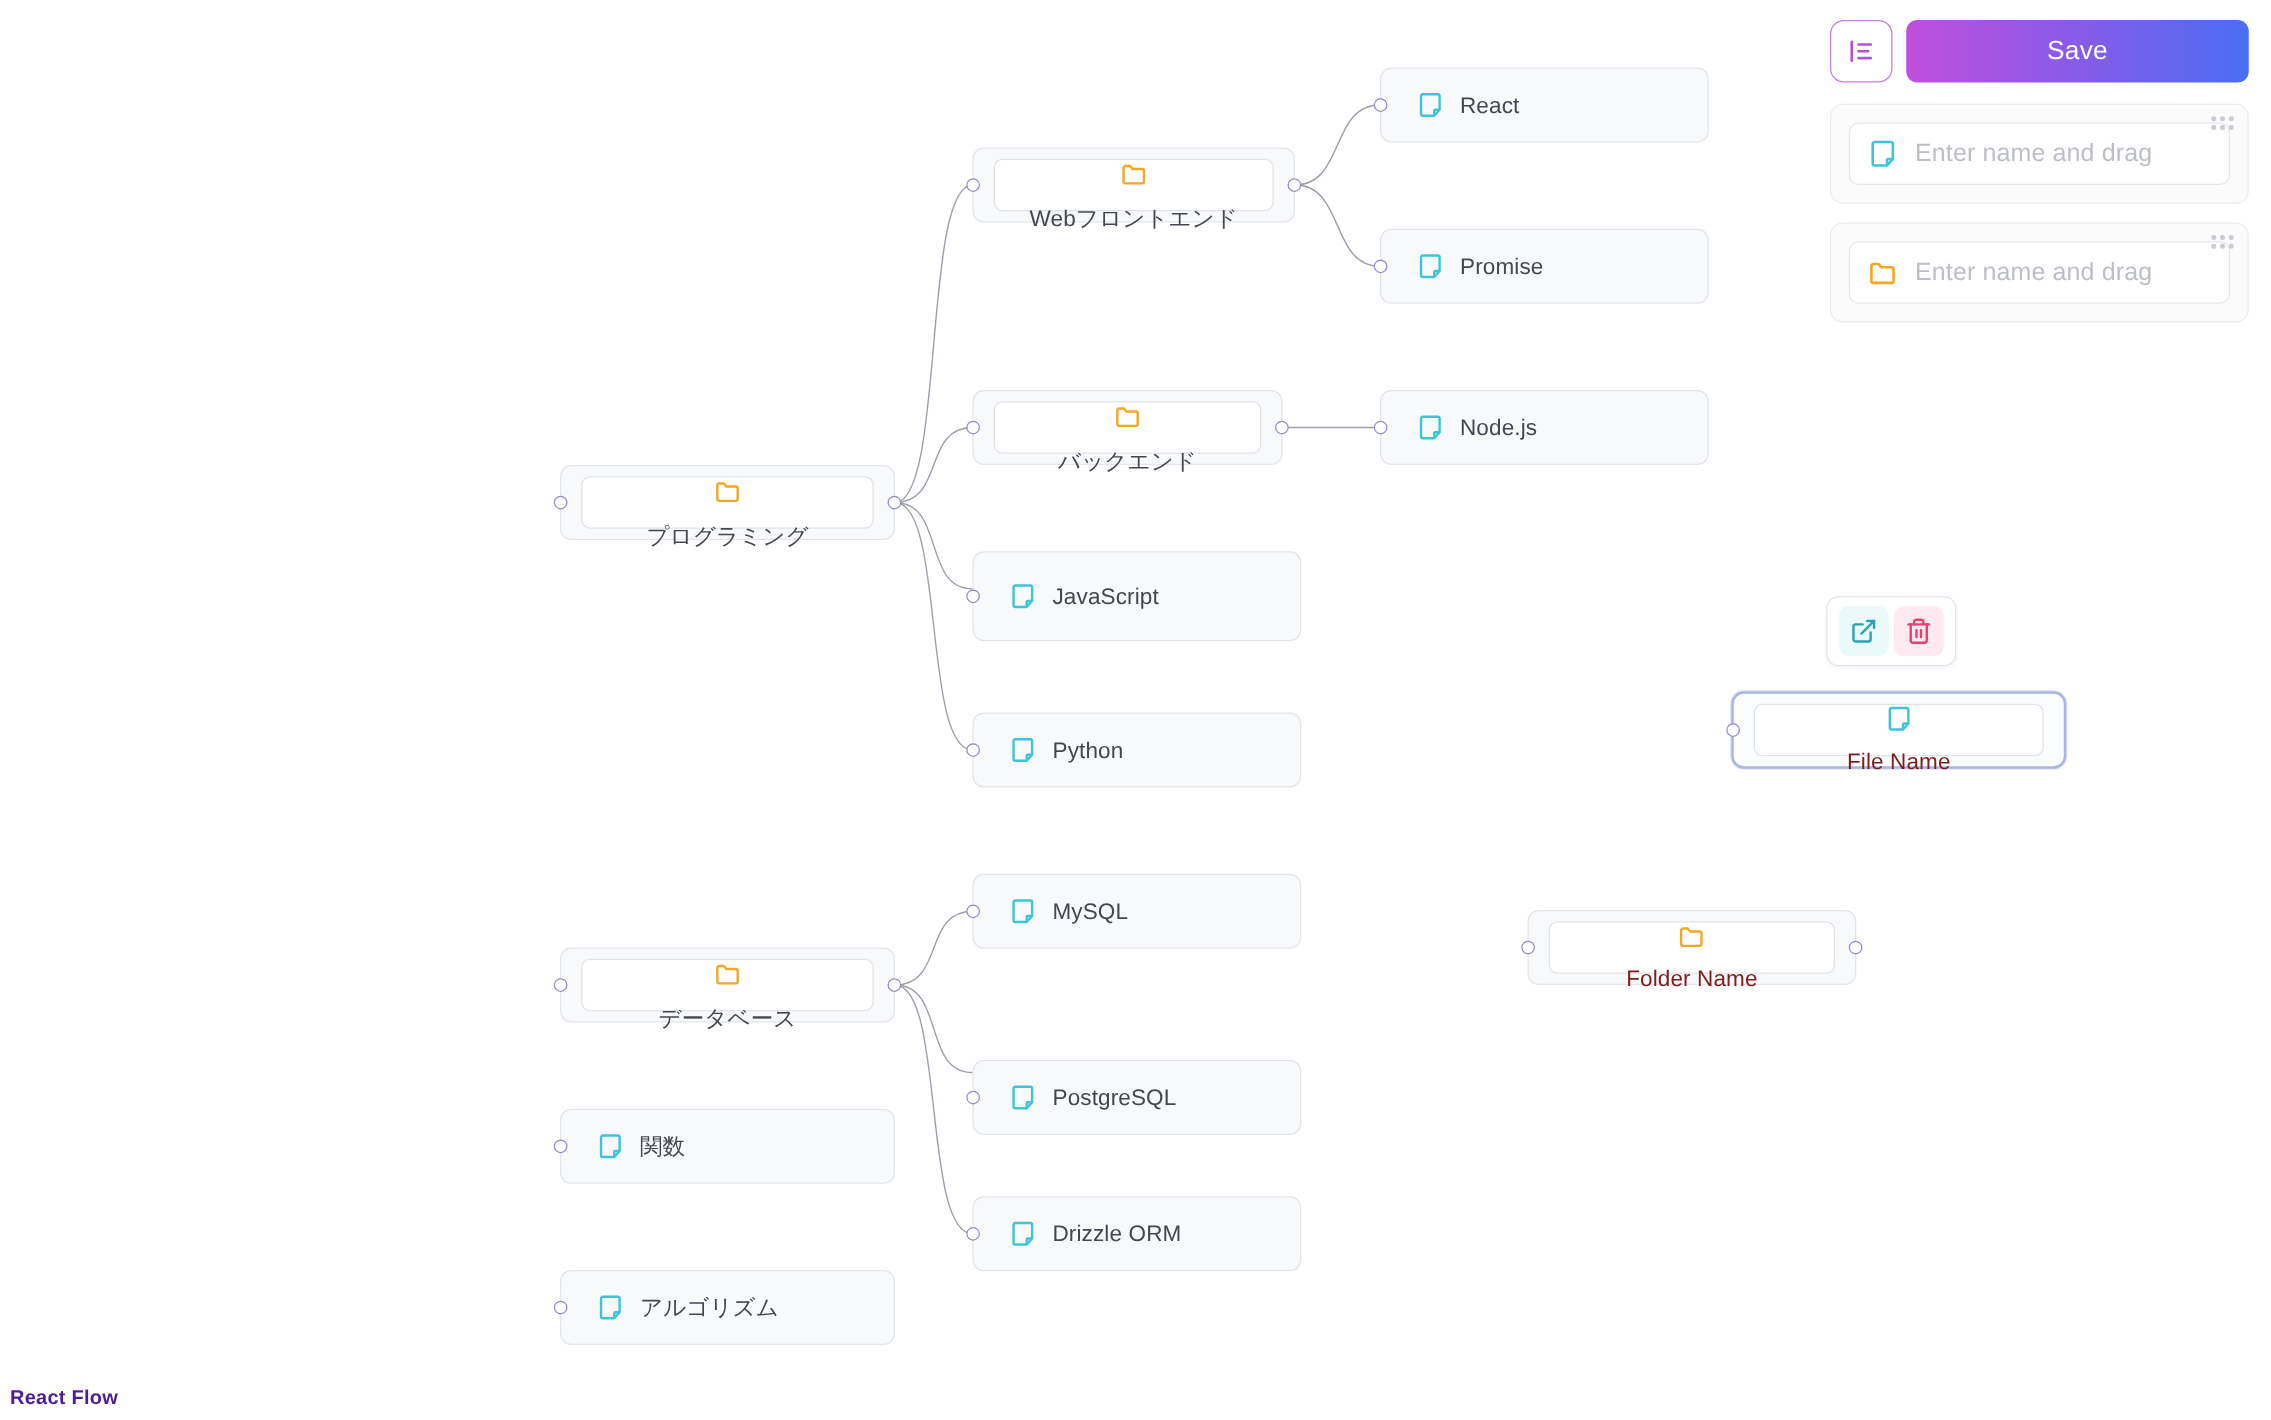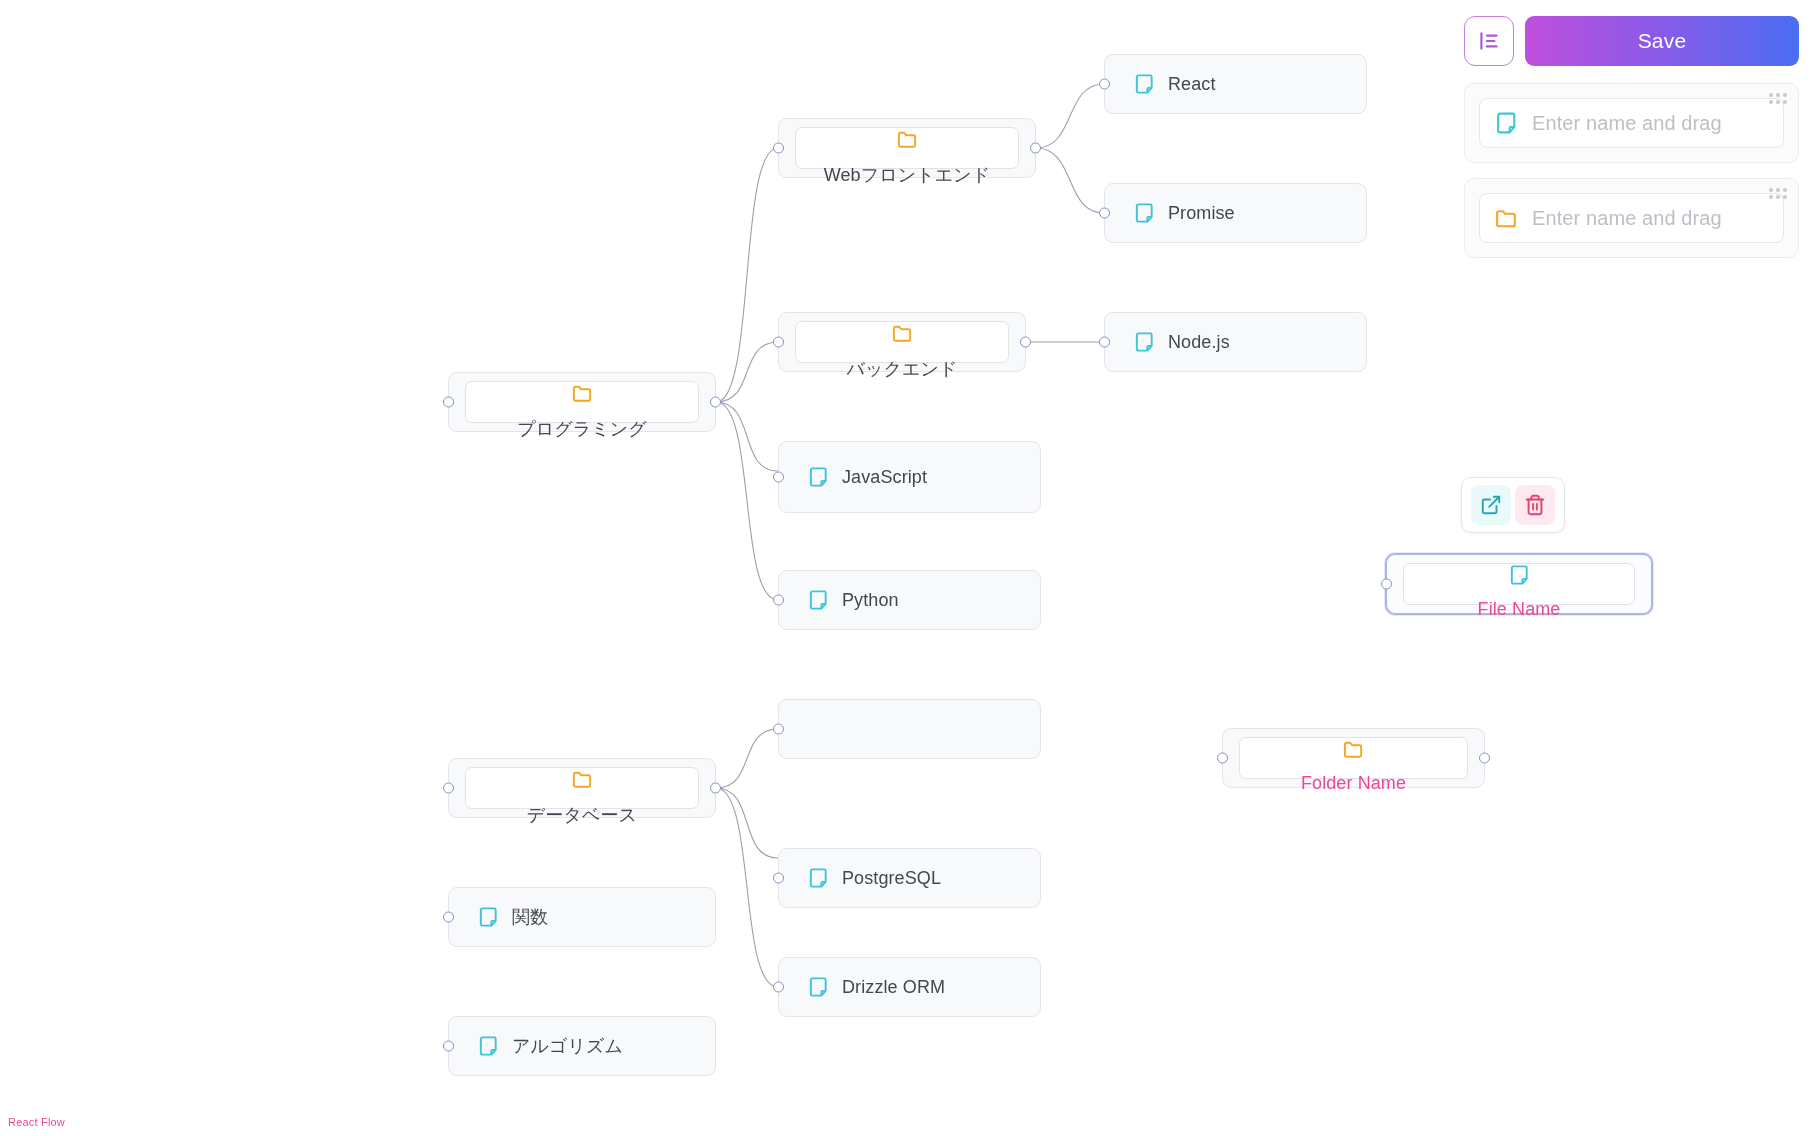"File Name" .node-label.ph { color: #ec4899 -> #7f1d1d }
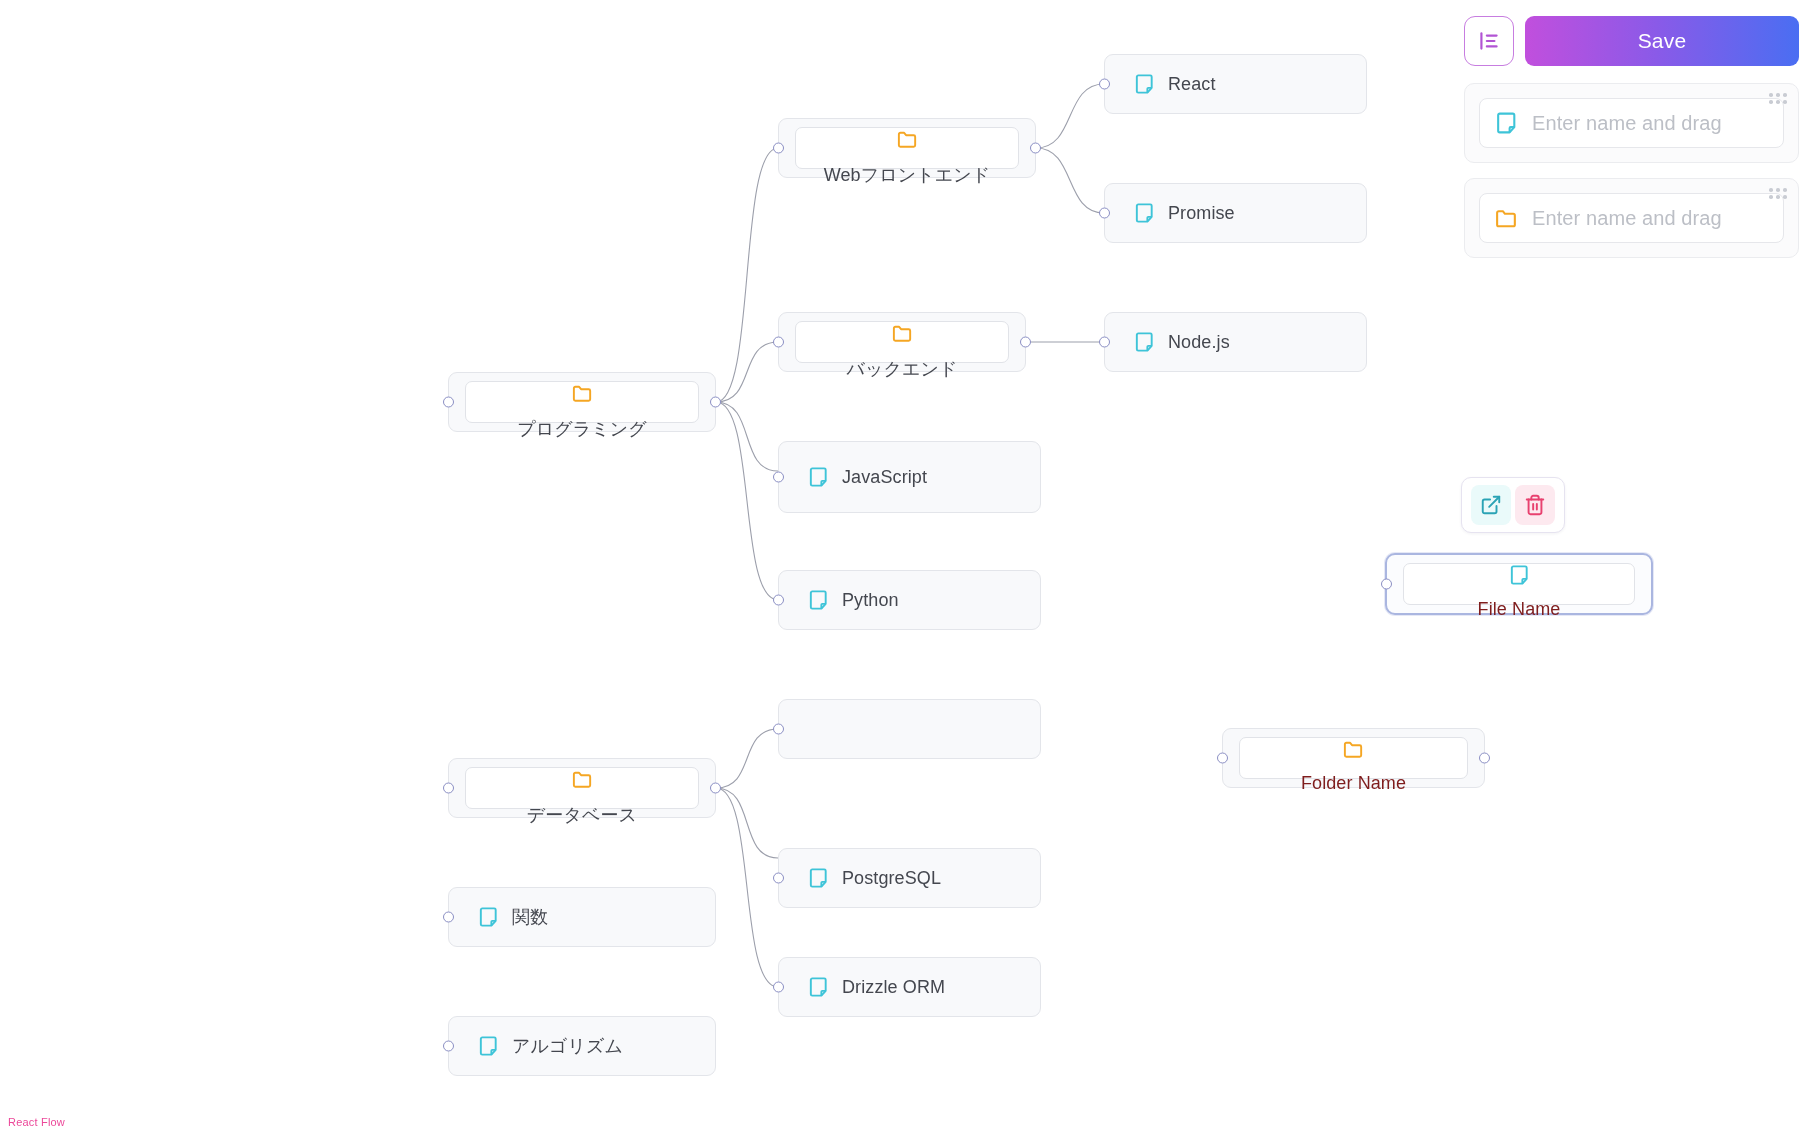"MySQL" div.node-inner { html: none -> <div> <span><svg> <path></path> <path></path> </svg></span> <span>MySQL</span> </div> }
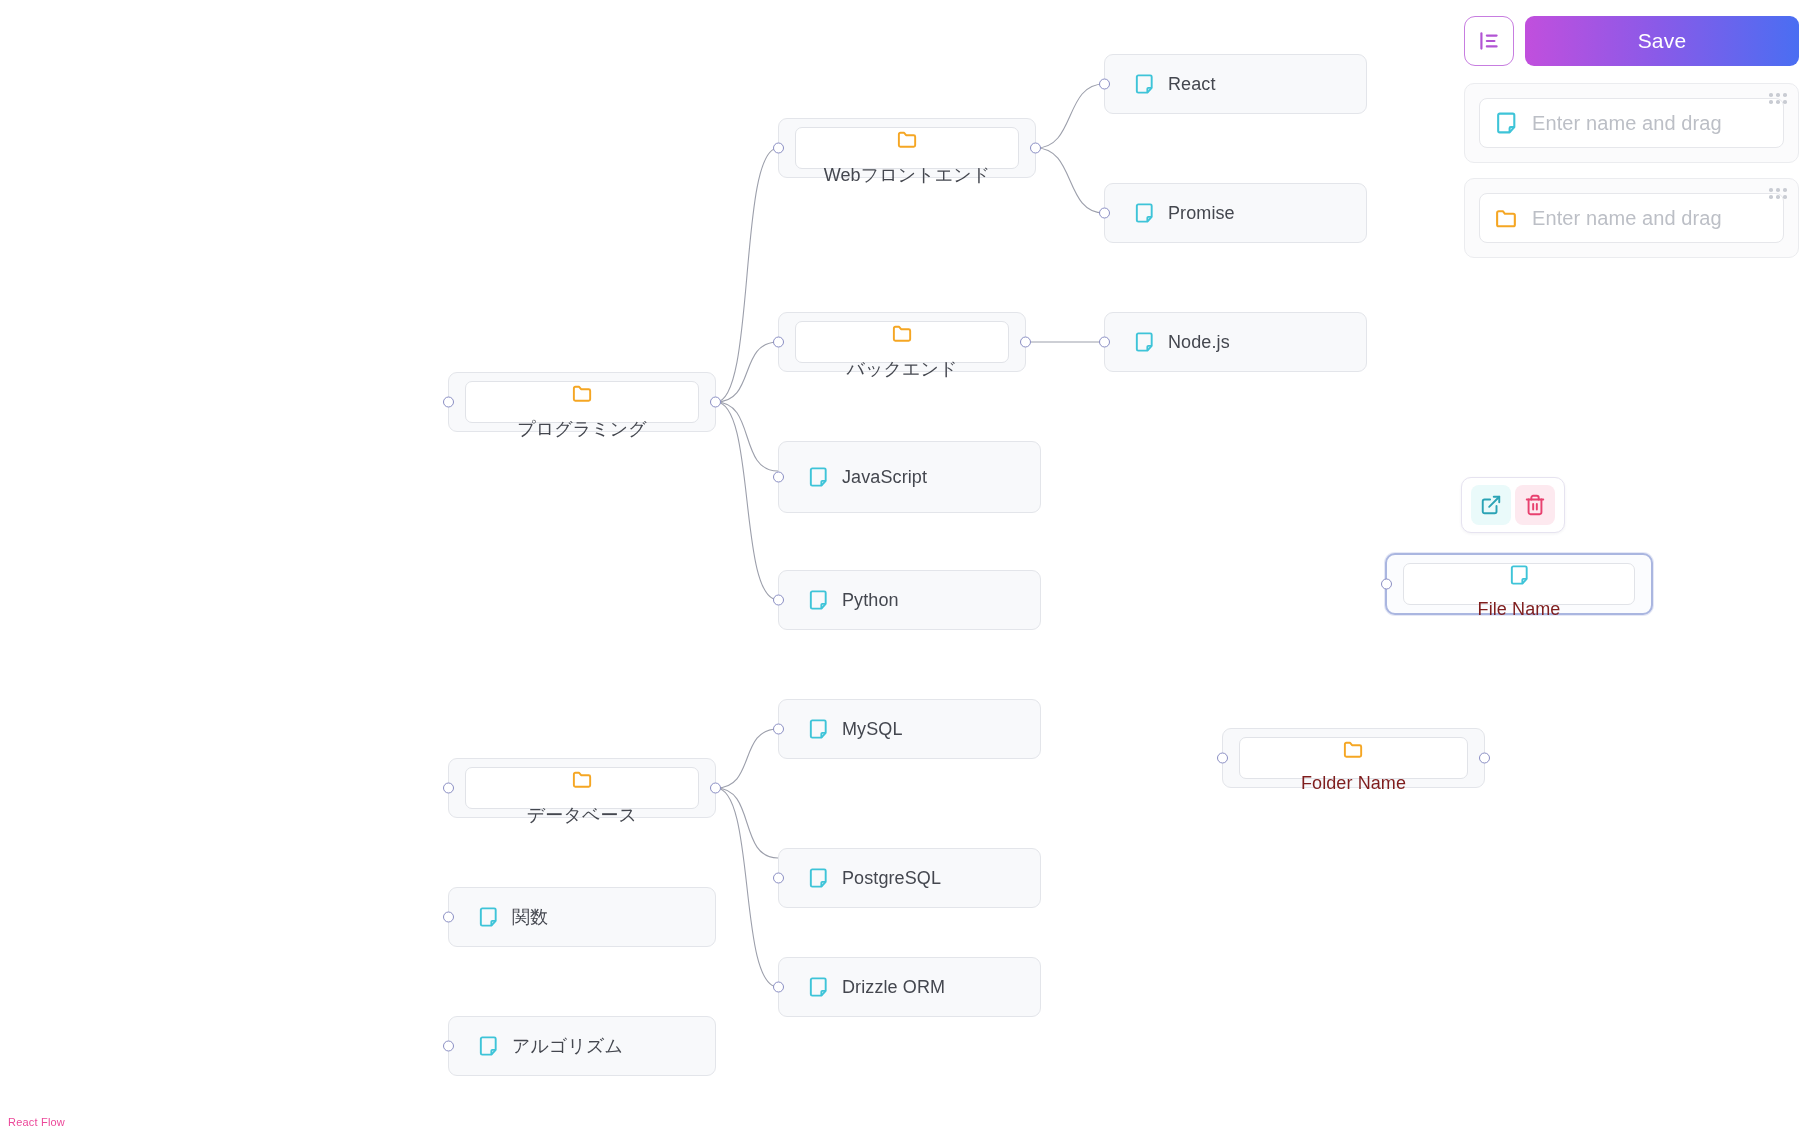"React Flow" #attribution { color: #ec4899 -> #4c1d95; font-size: 11px -> 16px; font-weight: none -> bold }
